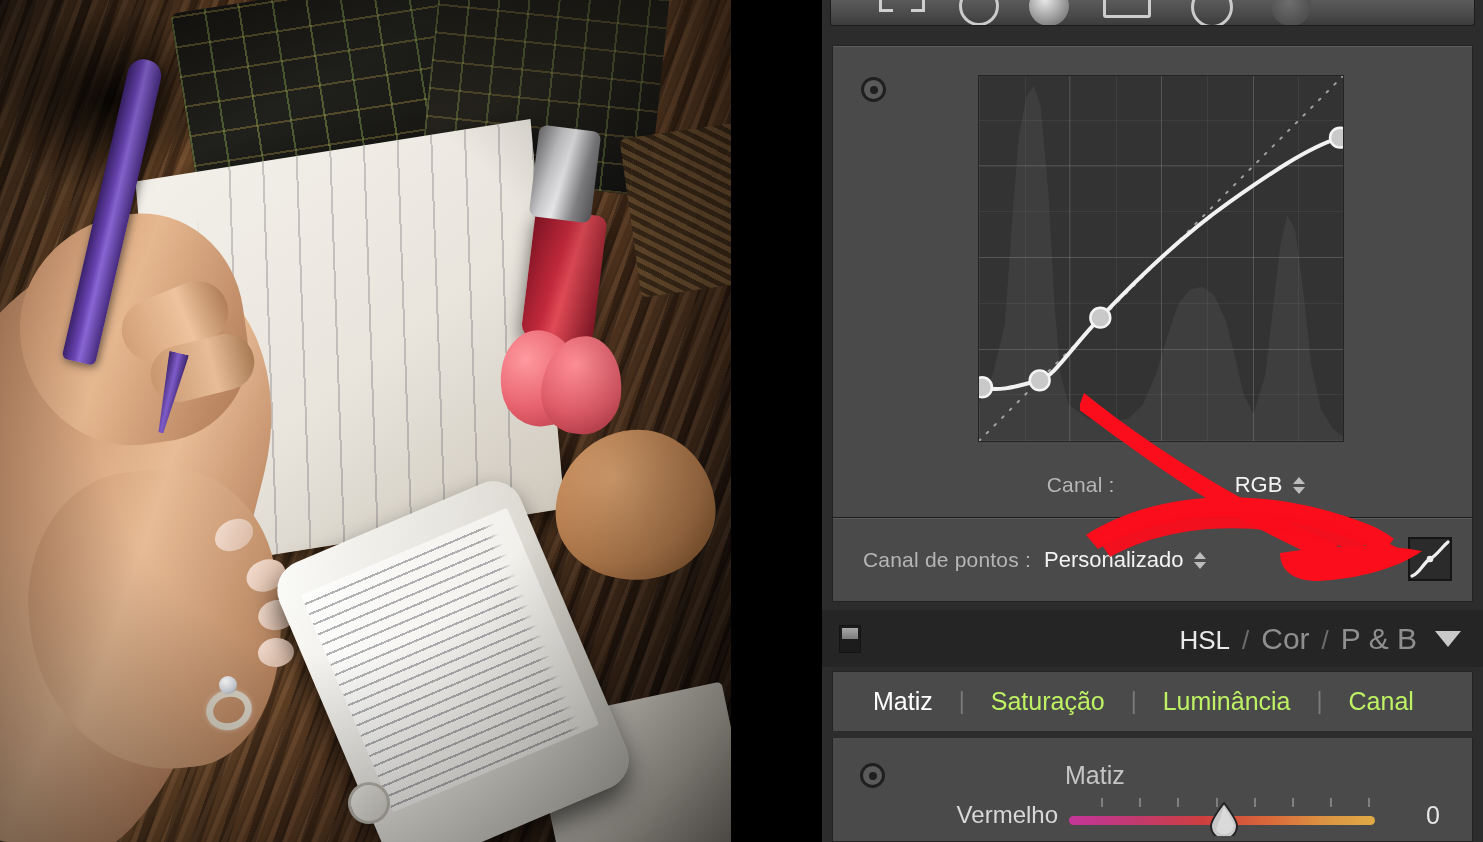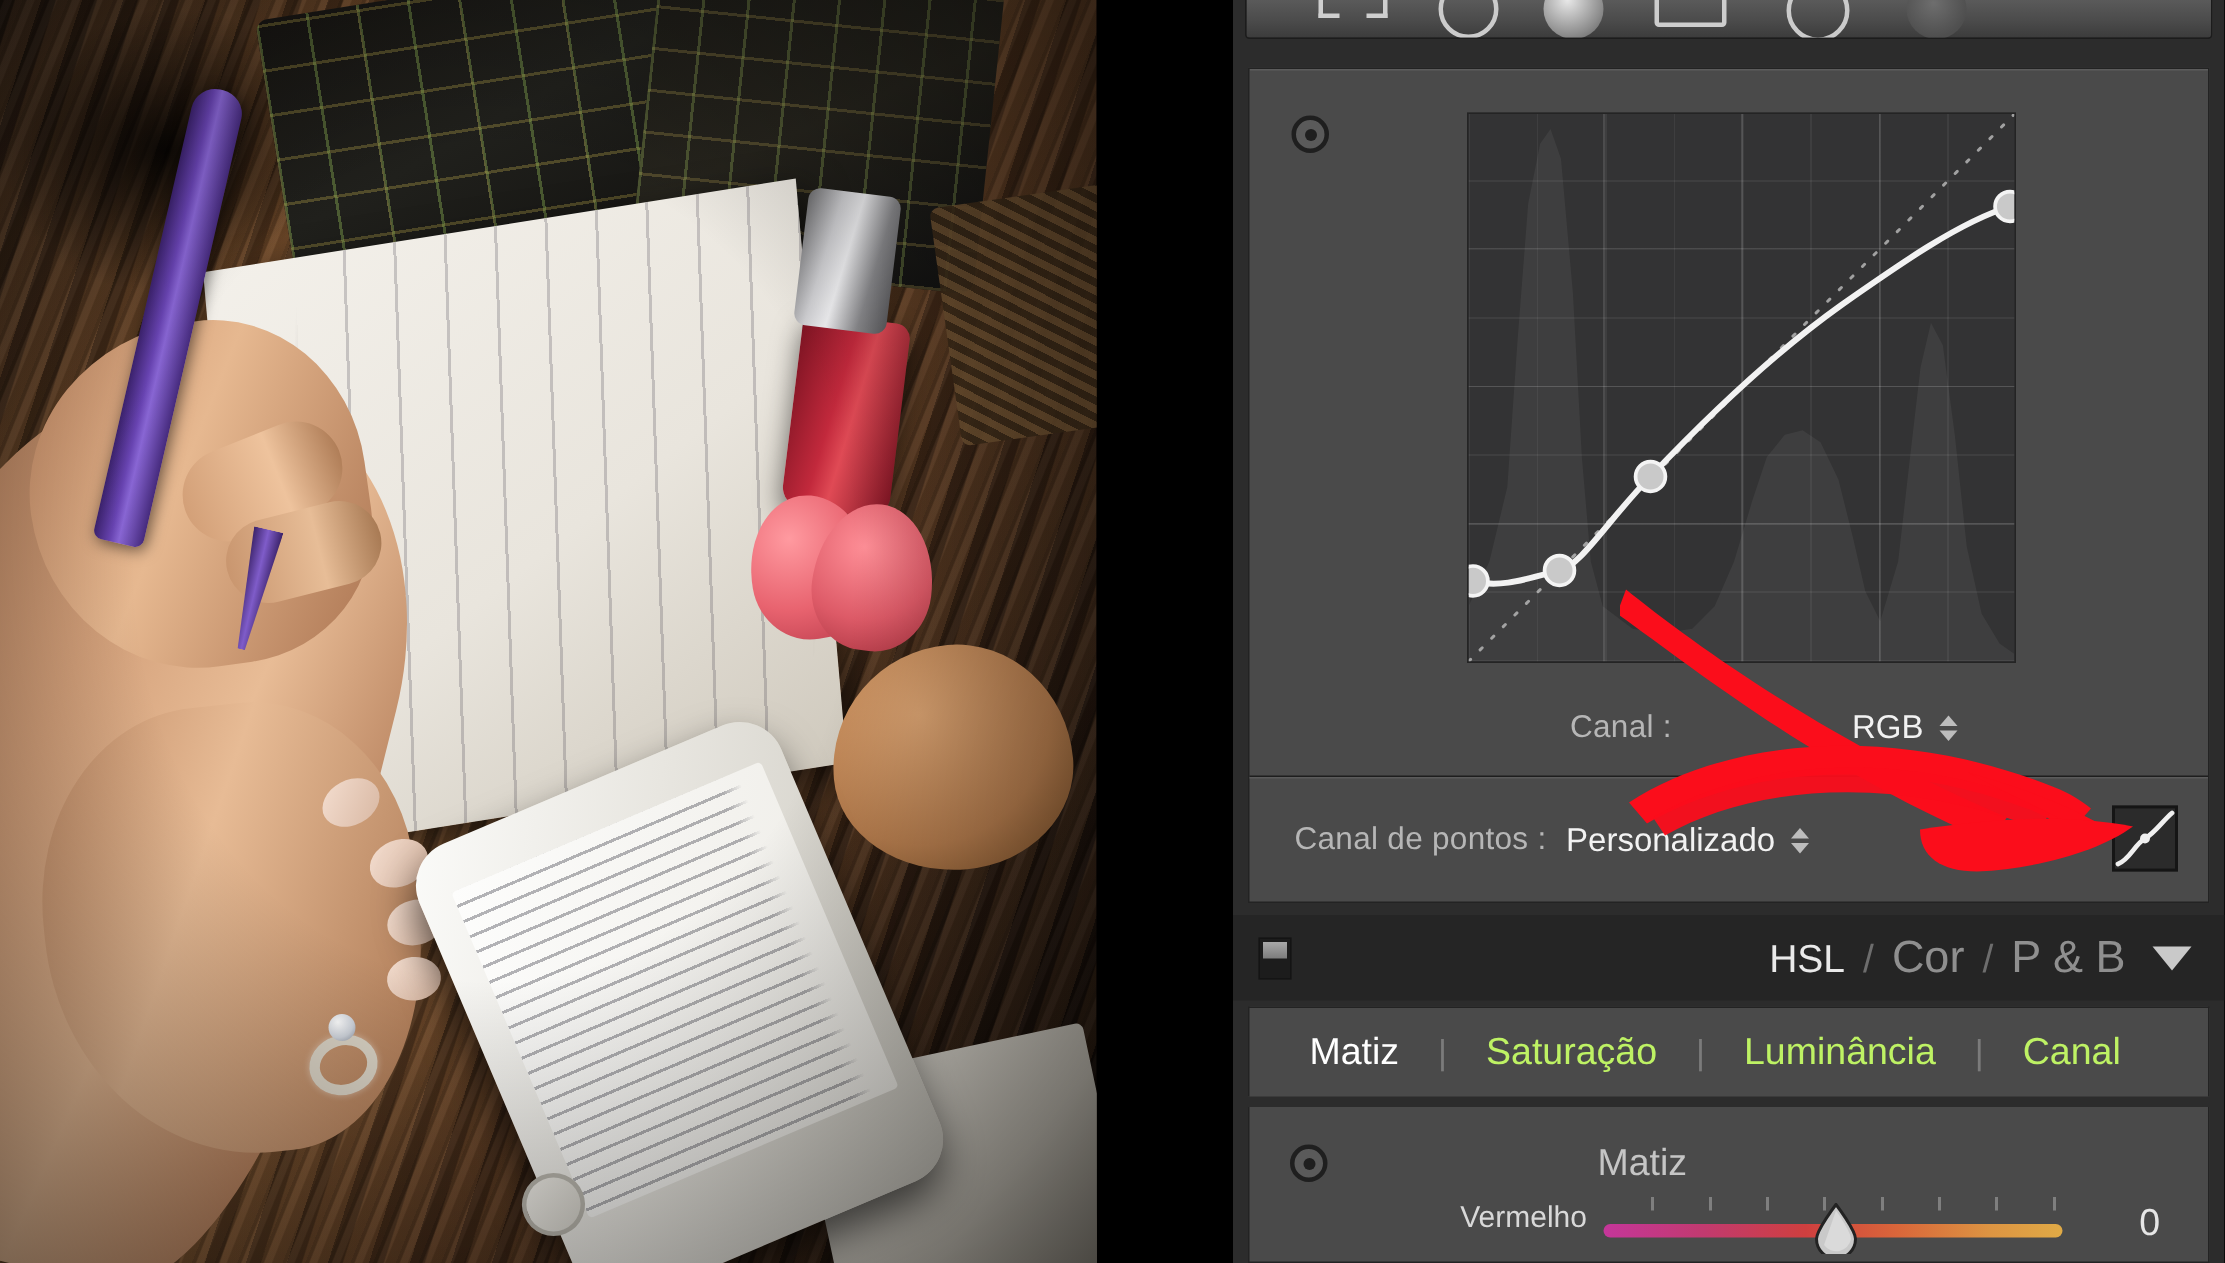"Vermelho" #slider-name { font-size: 20px -> 24px }
